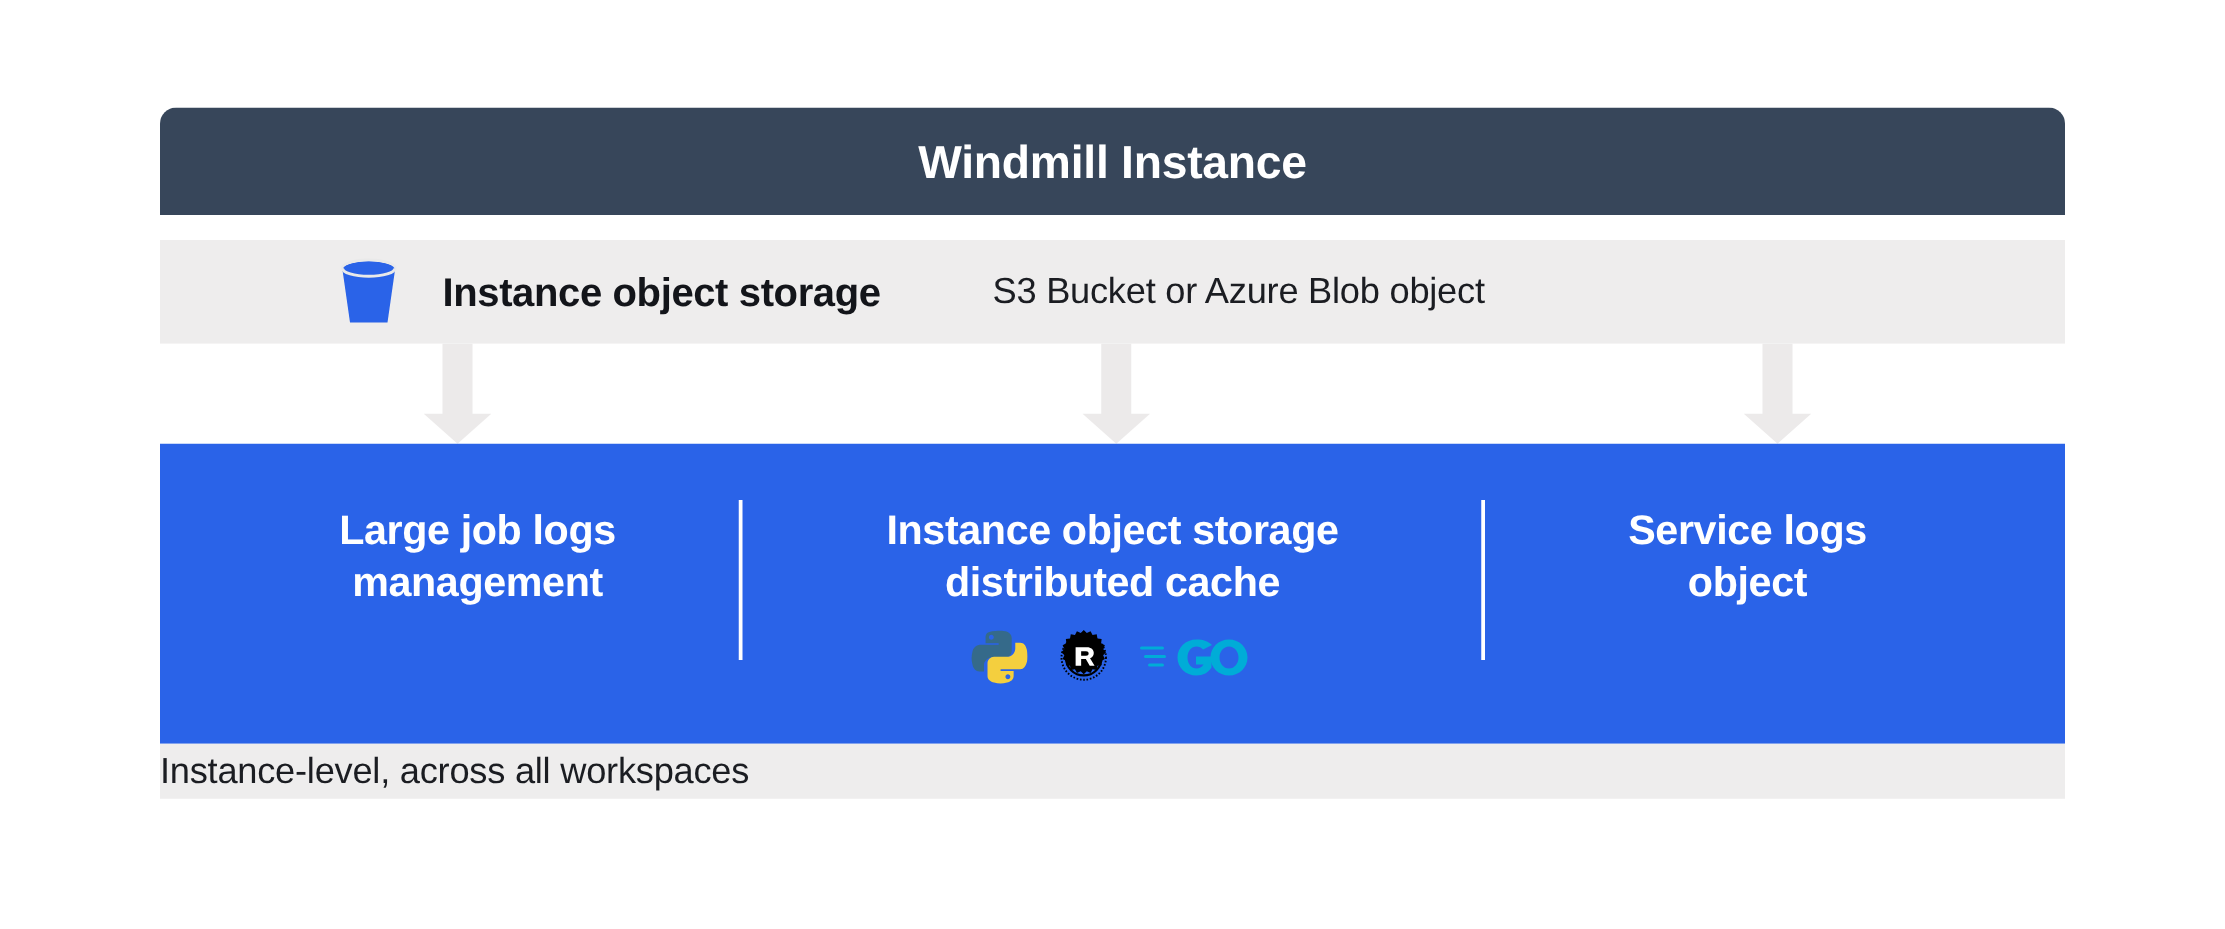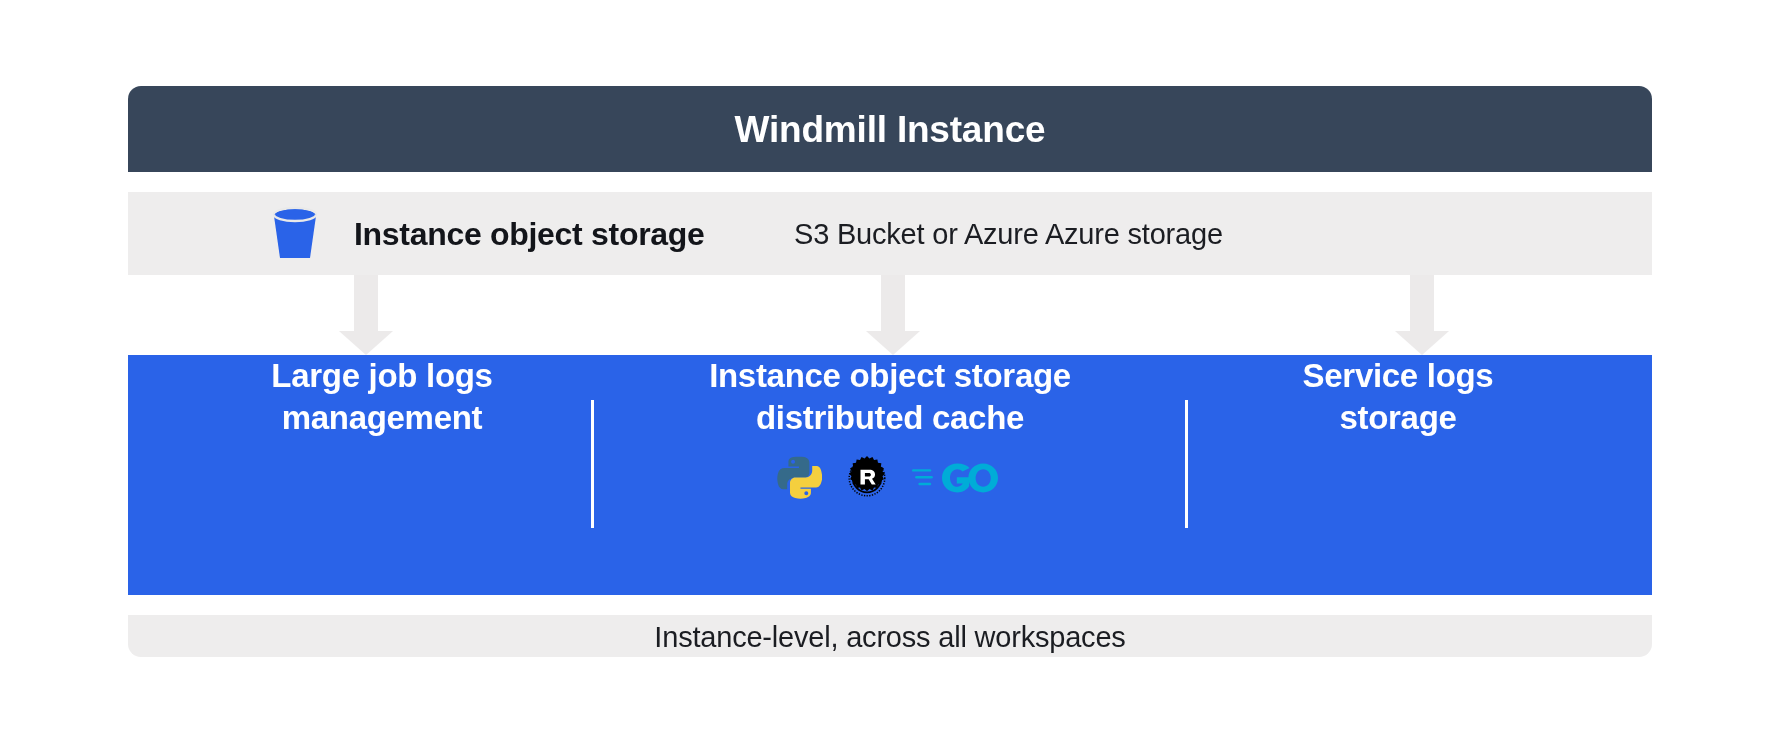"S3 Bucket or Azure Azure" div.storage-sub { text: Azure storage -> Blob object }
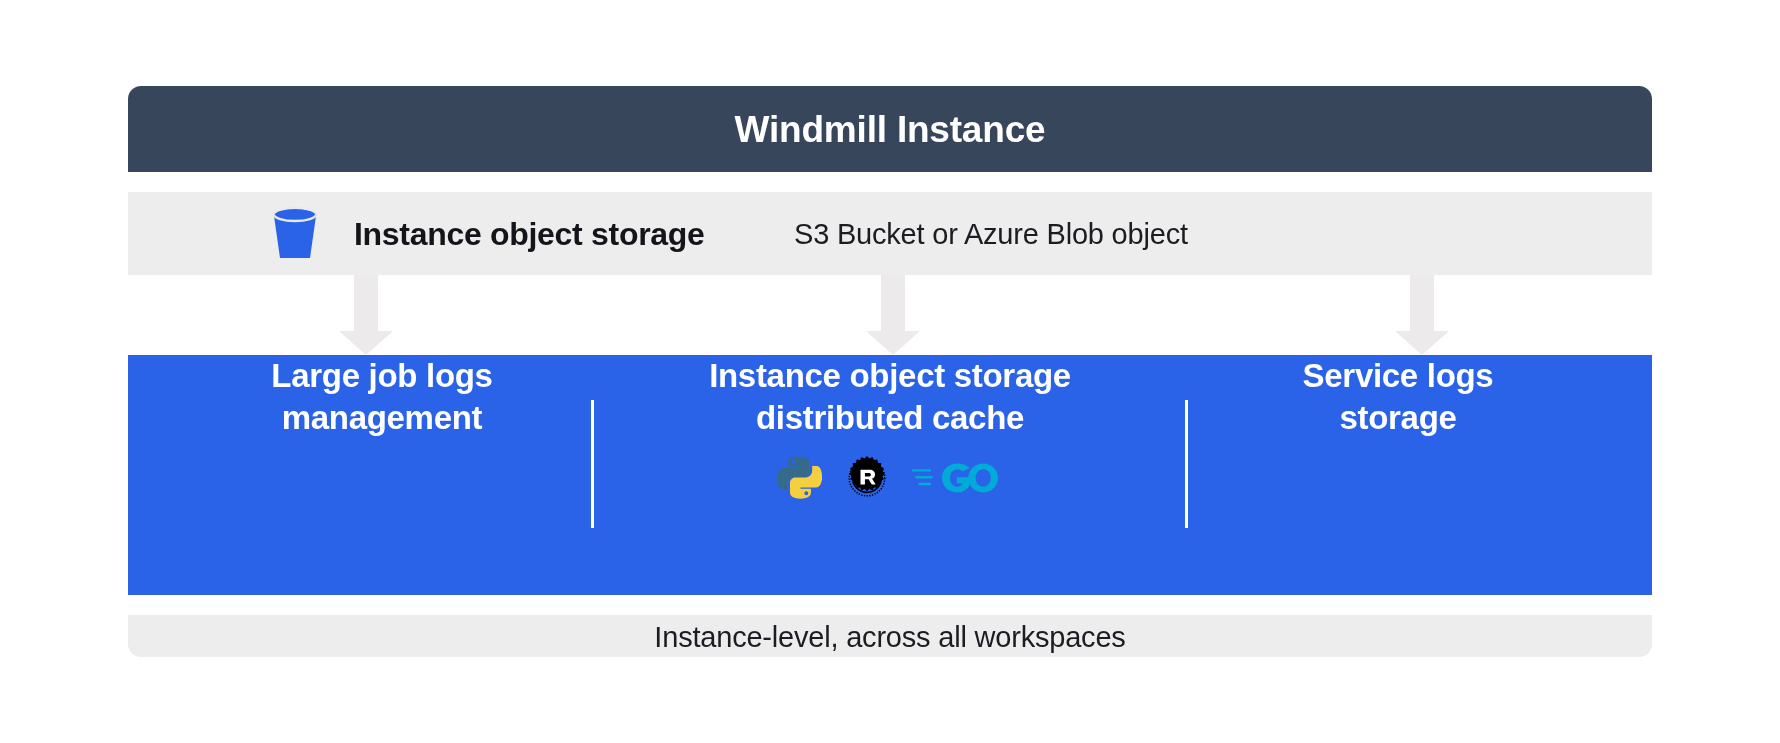"Large job logs" .col { padding-top: none -> 48px }
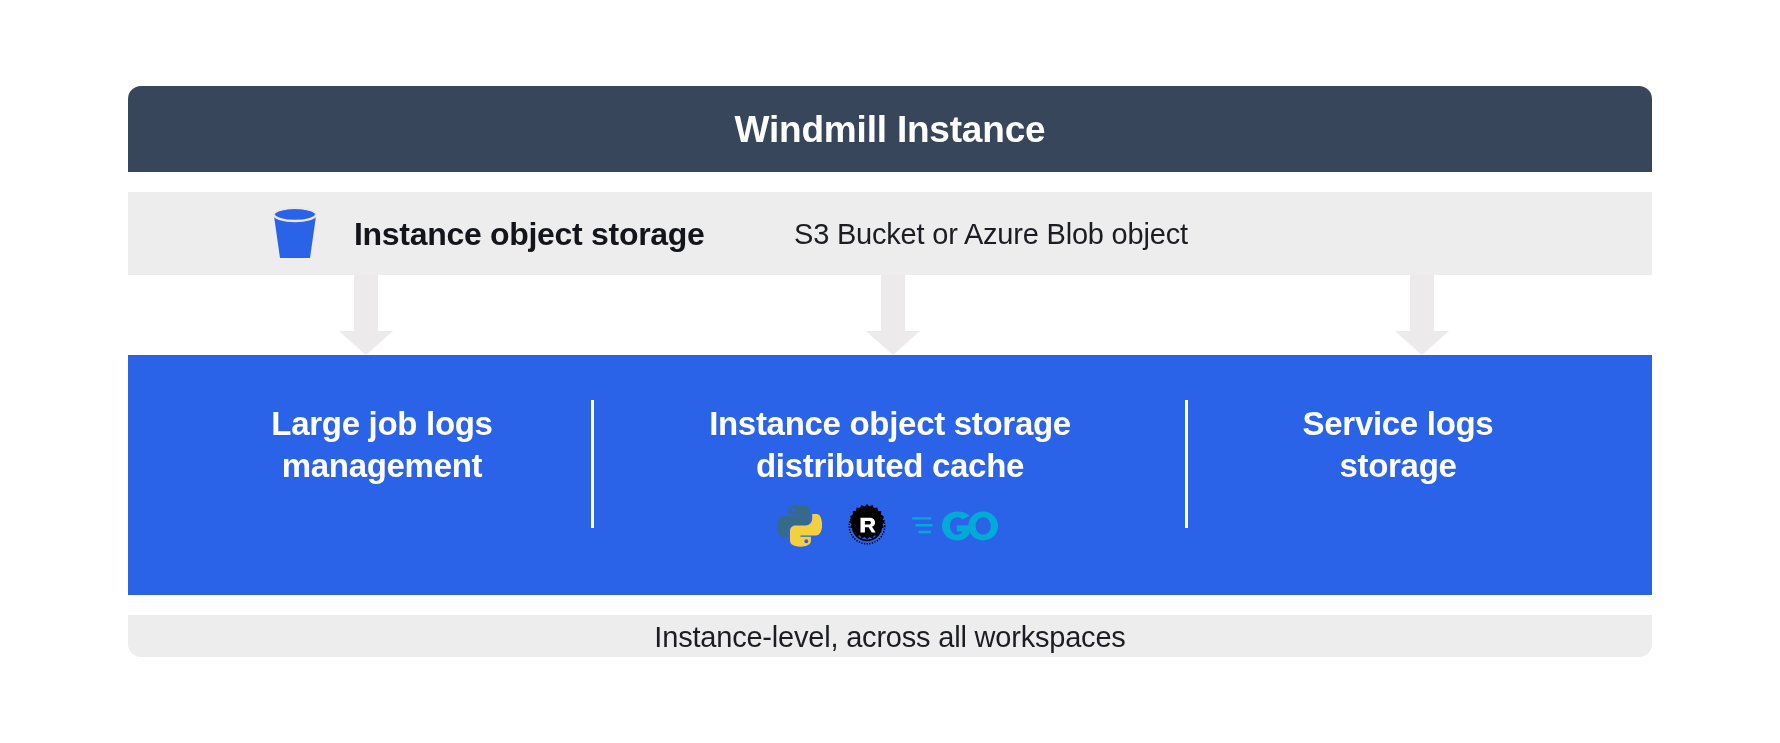"Service logs" div.col-title { text: storage -> object }
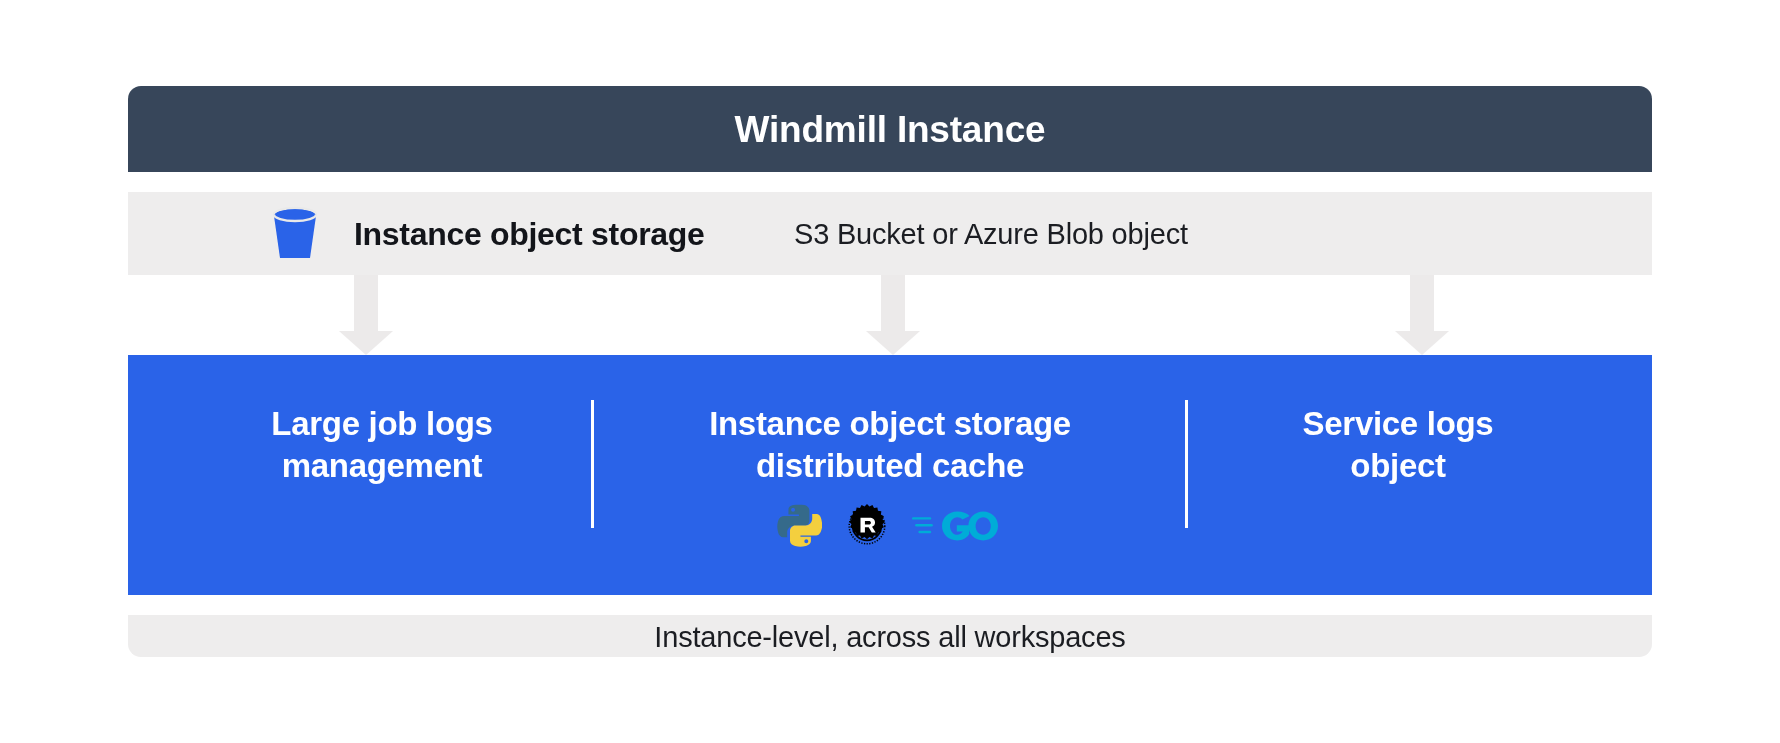"Instance-level, across all workspaces" .footer { justify-content: center -> flex-start; margin-top: 20px -> none }
